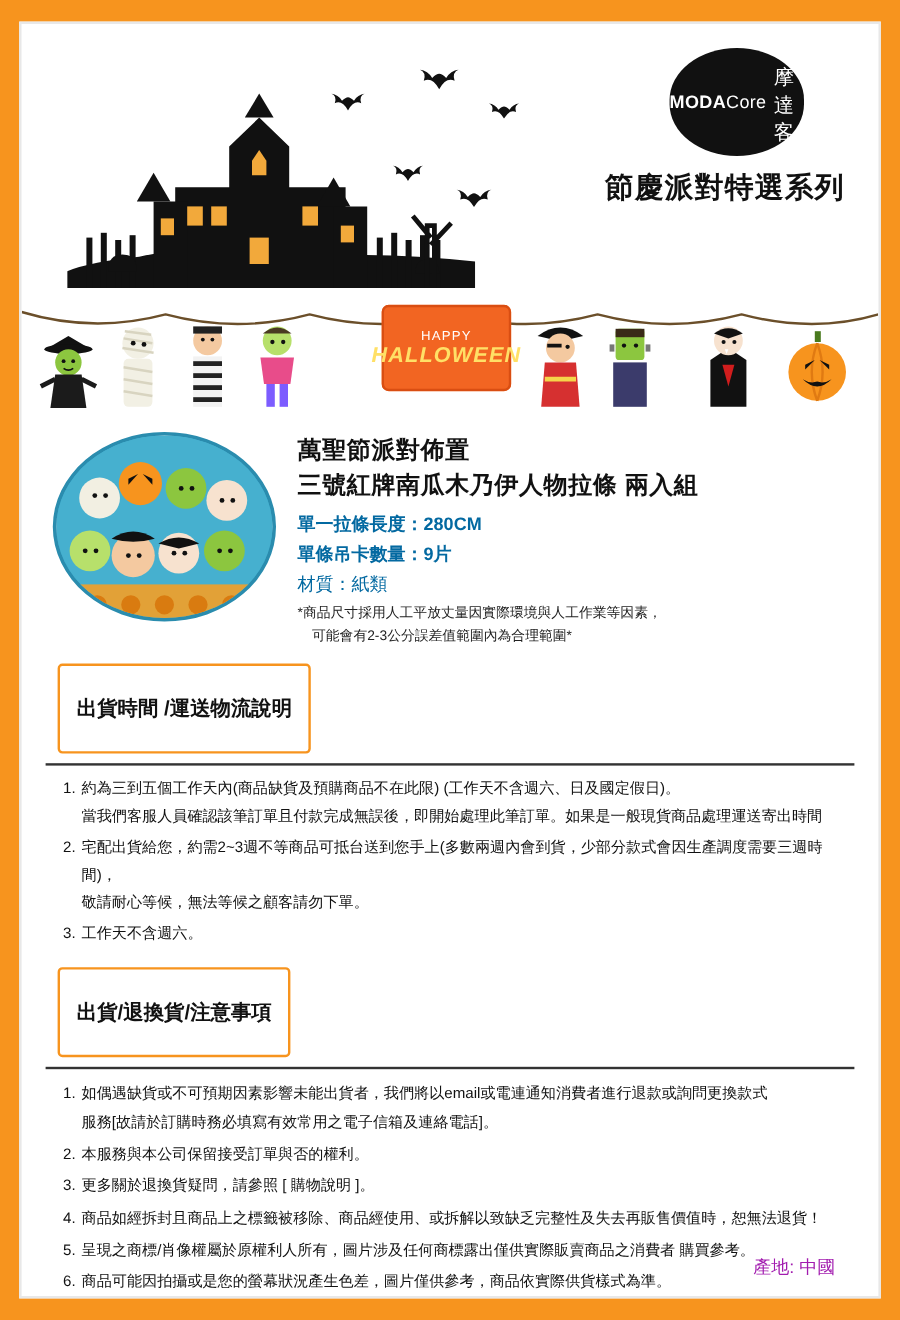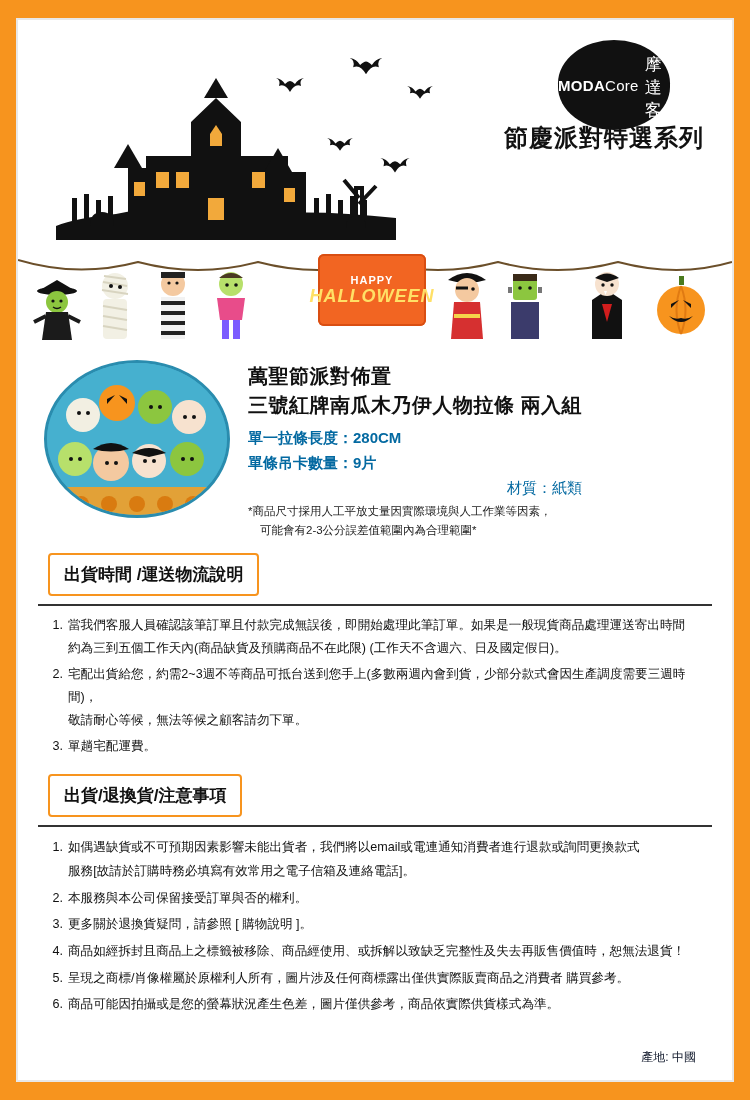"節慶派對特選系列" .series-title { top: 102px -> 120px }
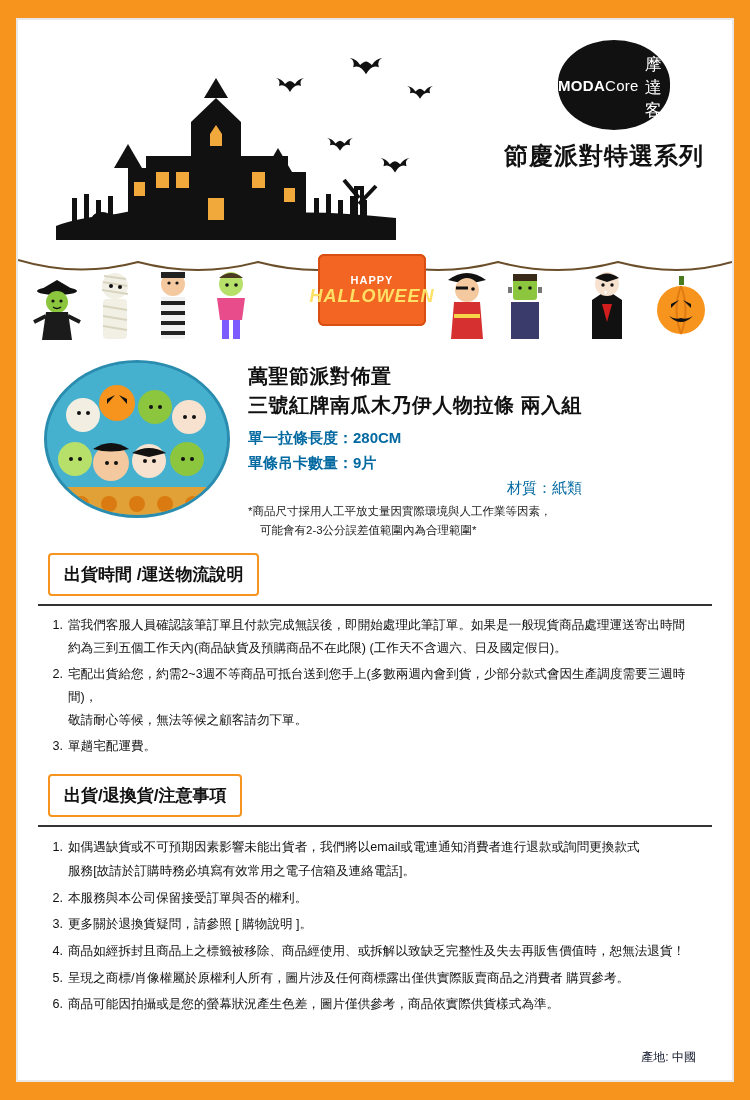"HAPPY" .happy-badge .h1 { font-weight: bold -> normal }
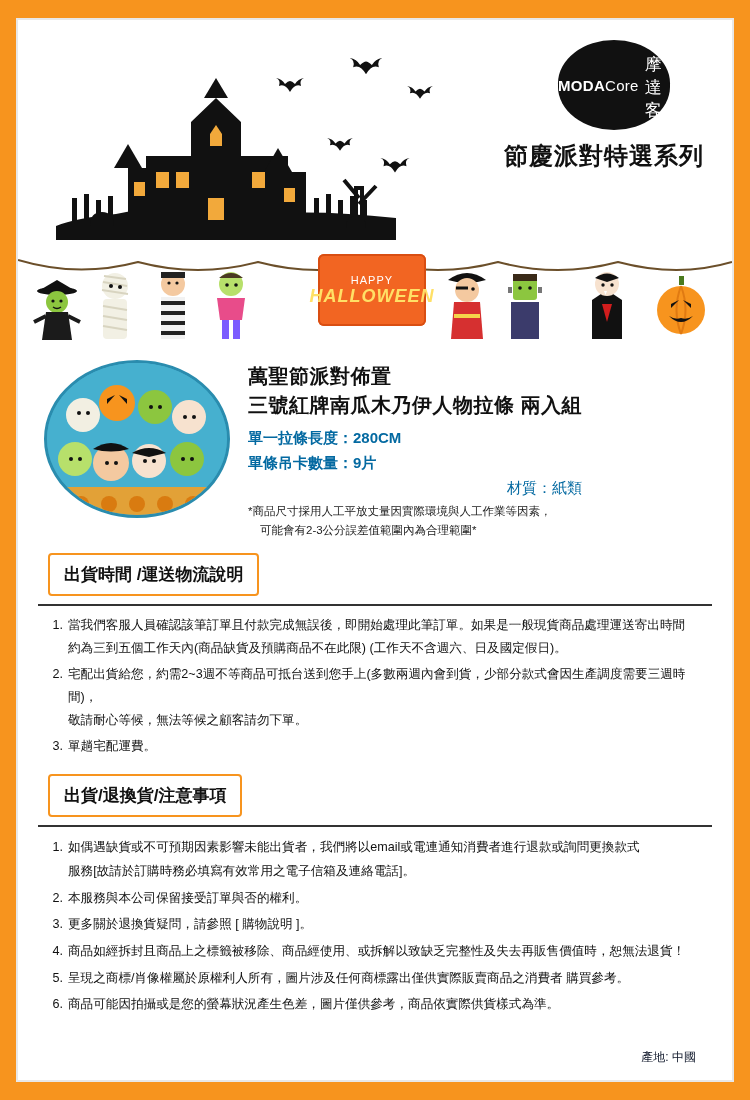"材質：紙類" .spec .light { text-align: right -> none }
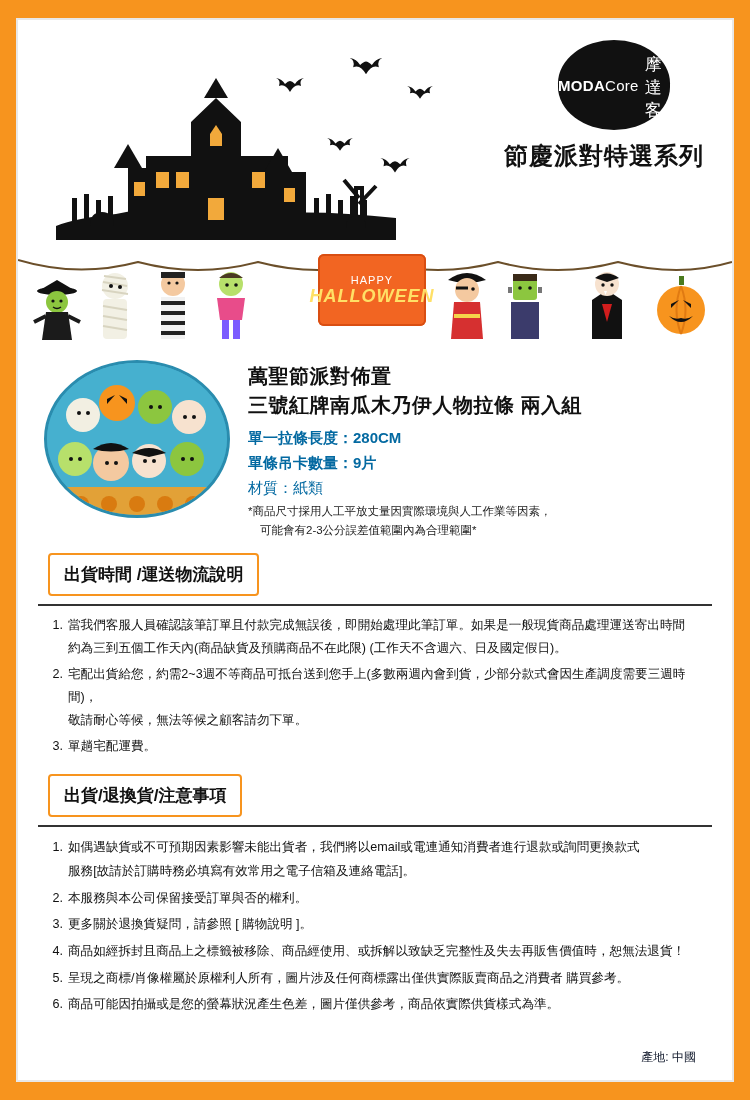"出貨時間 /運送物流說明" .sec-head { padding: 8px 14px -> 24px 14px }
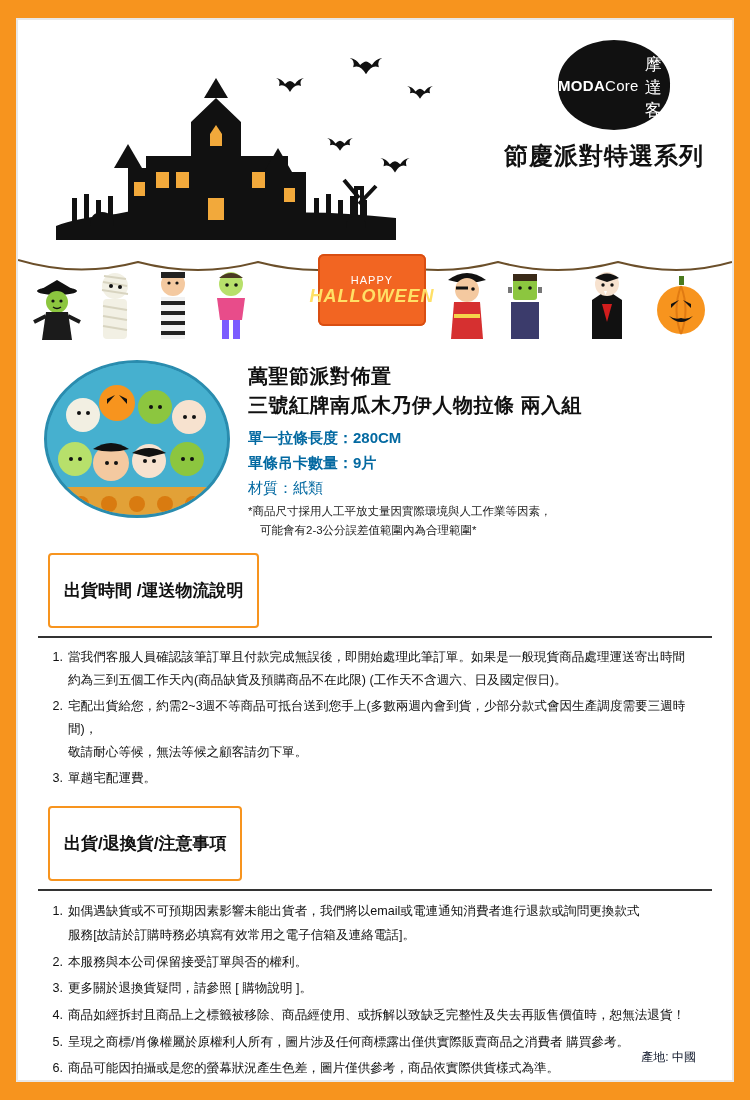"當我們客服人員確認該筆訂單且付款完成無誤後，即開始處理此筆訂單。如果是一般現貨商" div { order: before "約為三到五個工作天內(商品缺貨及預購商品不在此限)" -> after "約為三到五個工作天內(商品缺貨及預購商品不在此限)" }
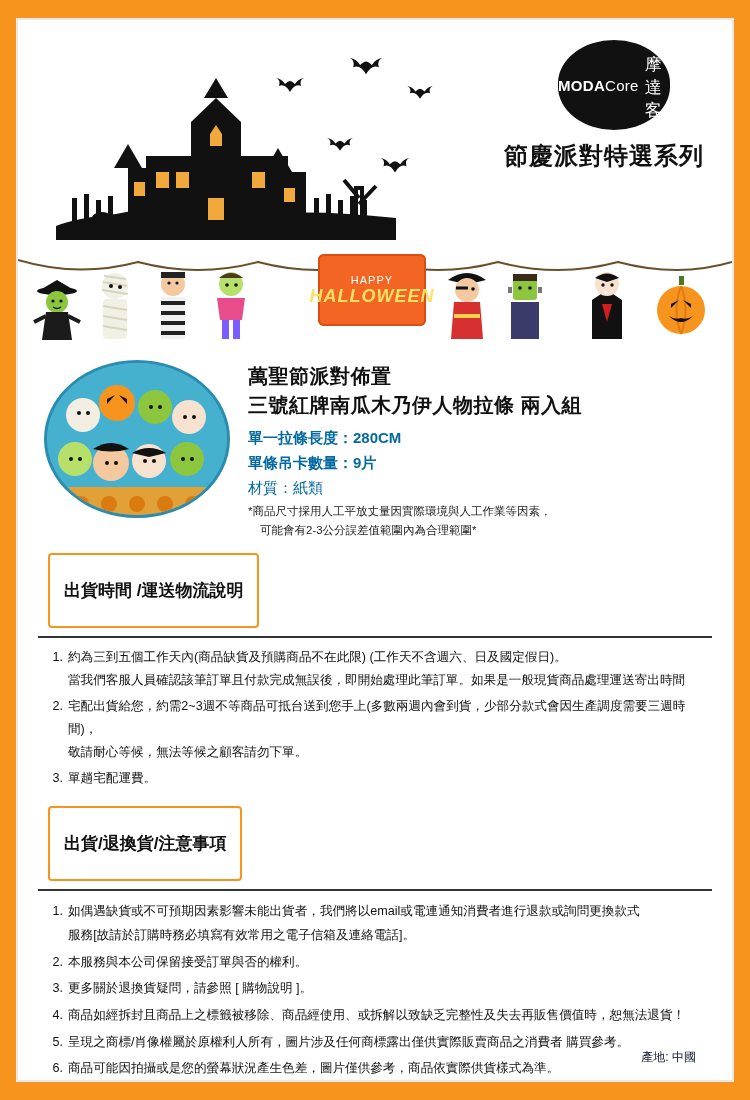"單趟宅配運費。" div { text: 單趟宅配運費 -> 工作天不含週六 }
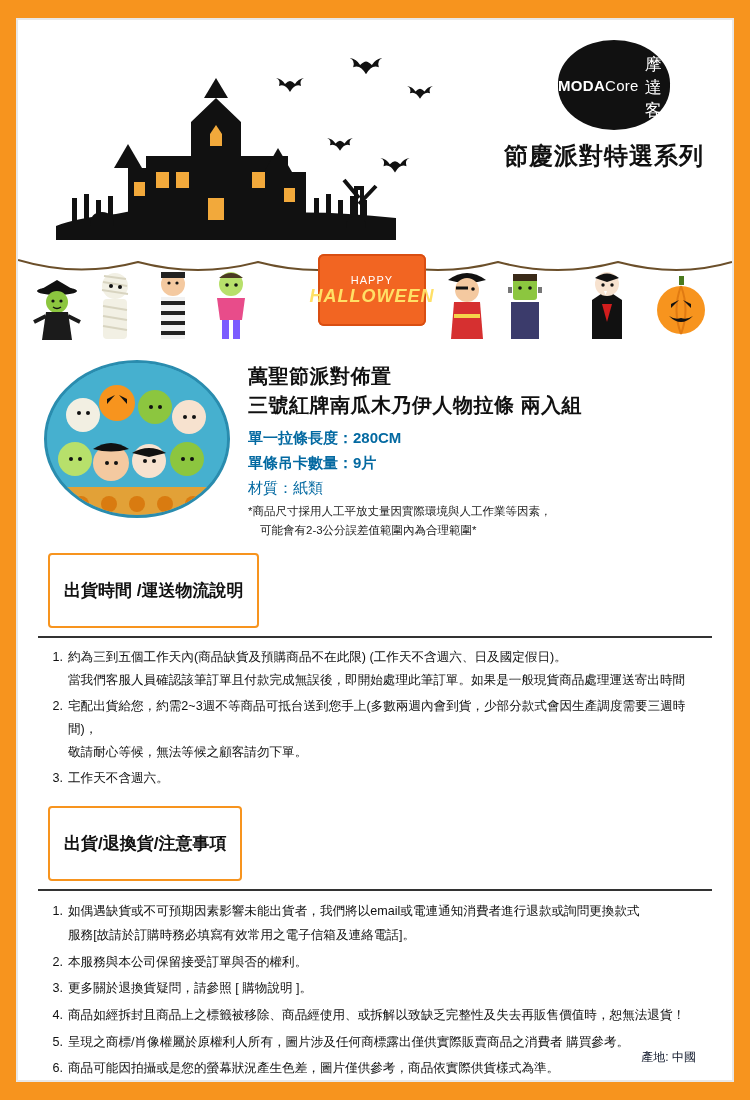"產地: 中國" .footer-origin { color: #0f172a -> #a21caf; font-size: 12px -> 15px }
